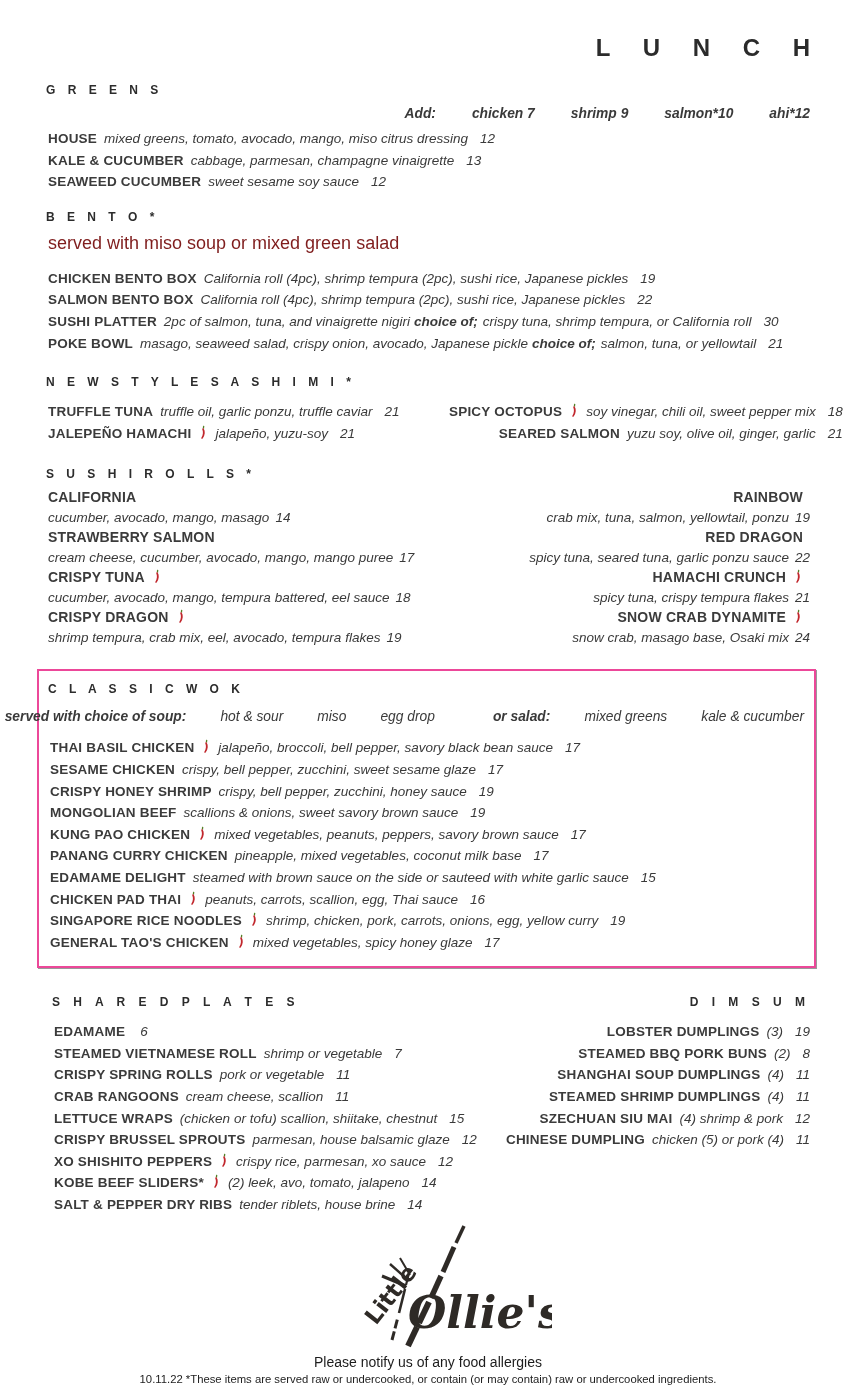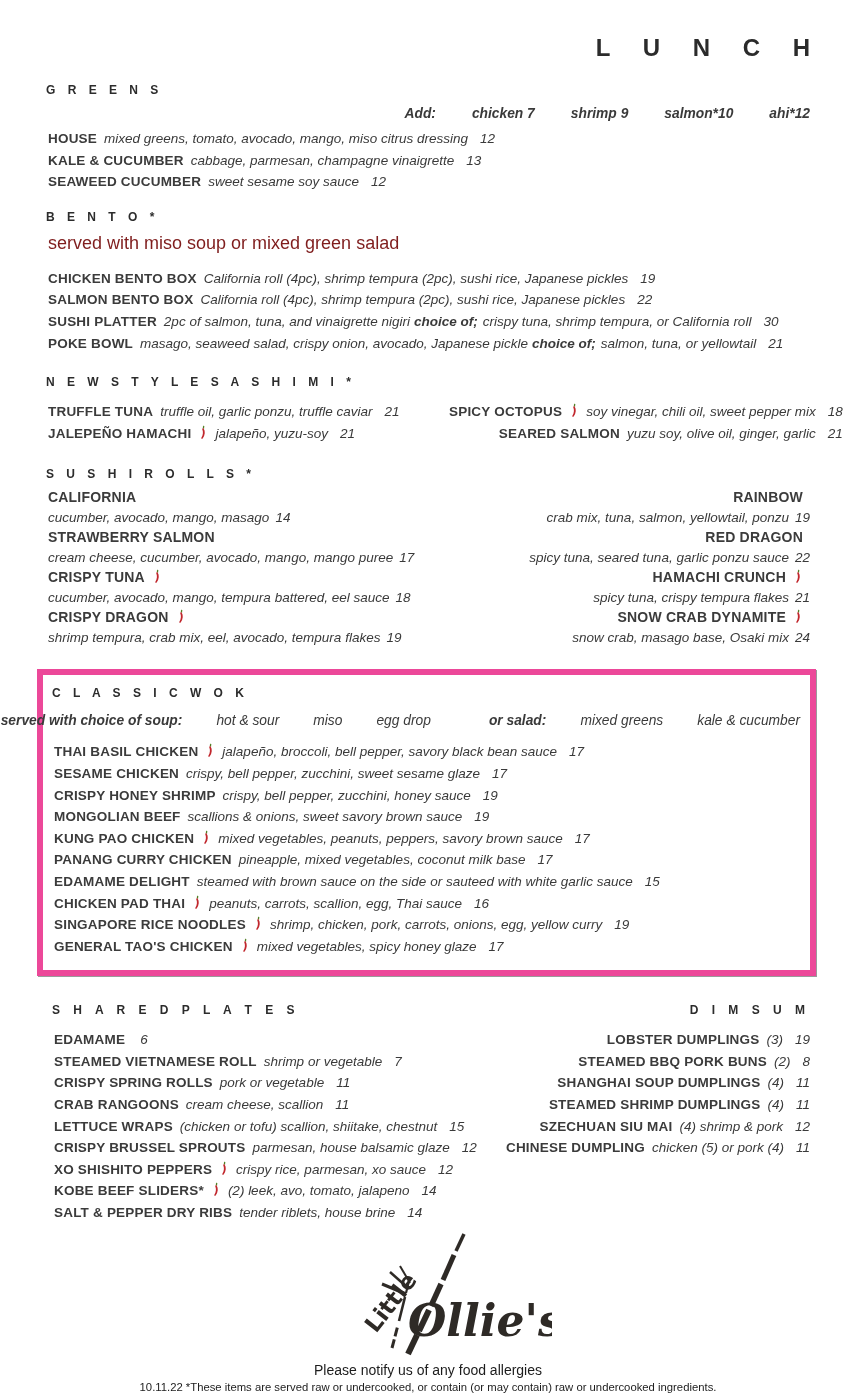"C L A S S" .boxed { border: 6px solid #ec4899 -> 2px solid #ec4899 }
